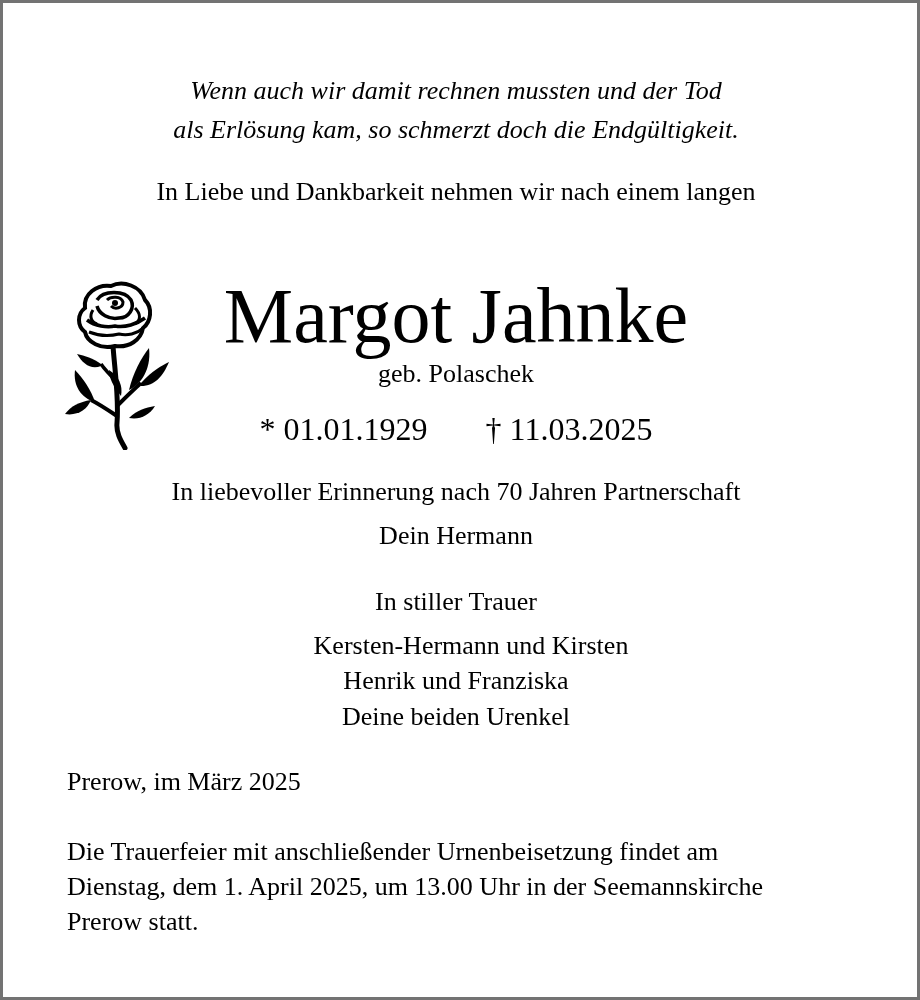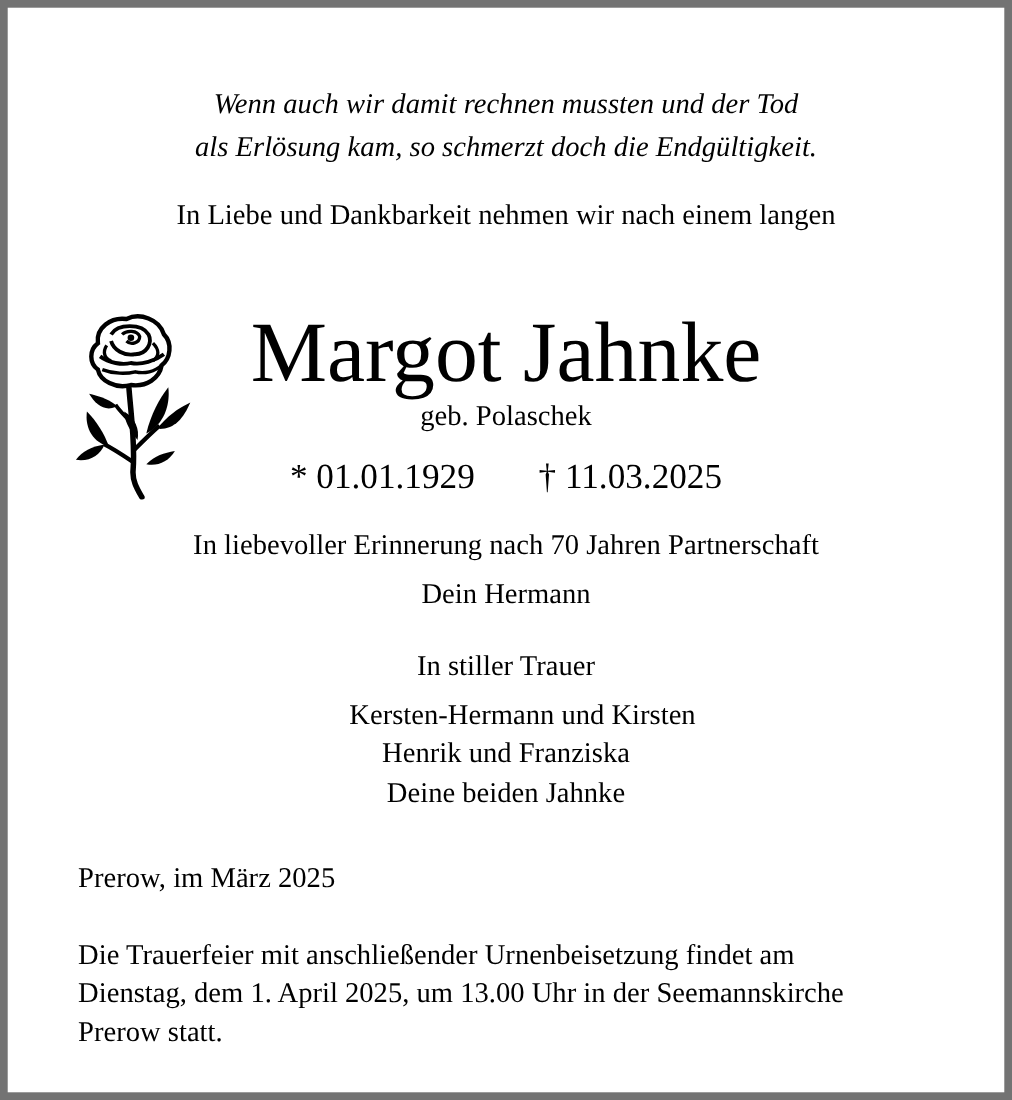"Wenn auch wir damit rechnen" .frame { border: 7px solid #737373 -> 3px solid #737373 }
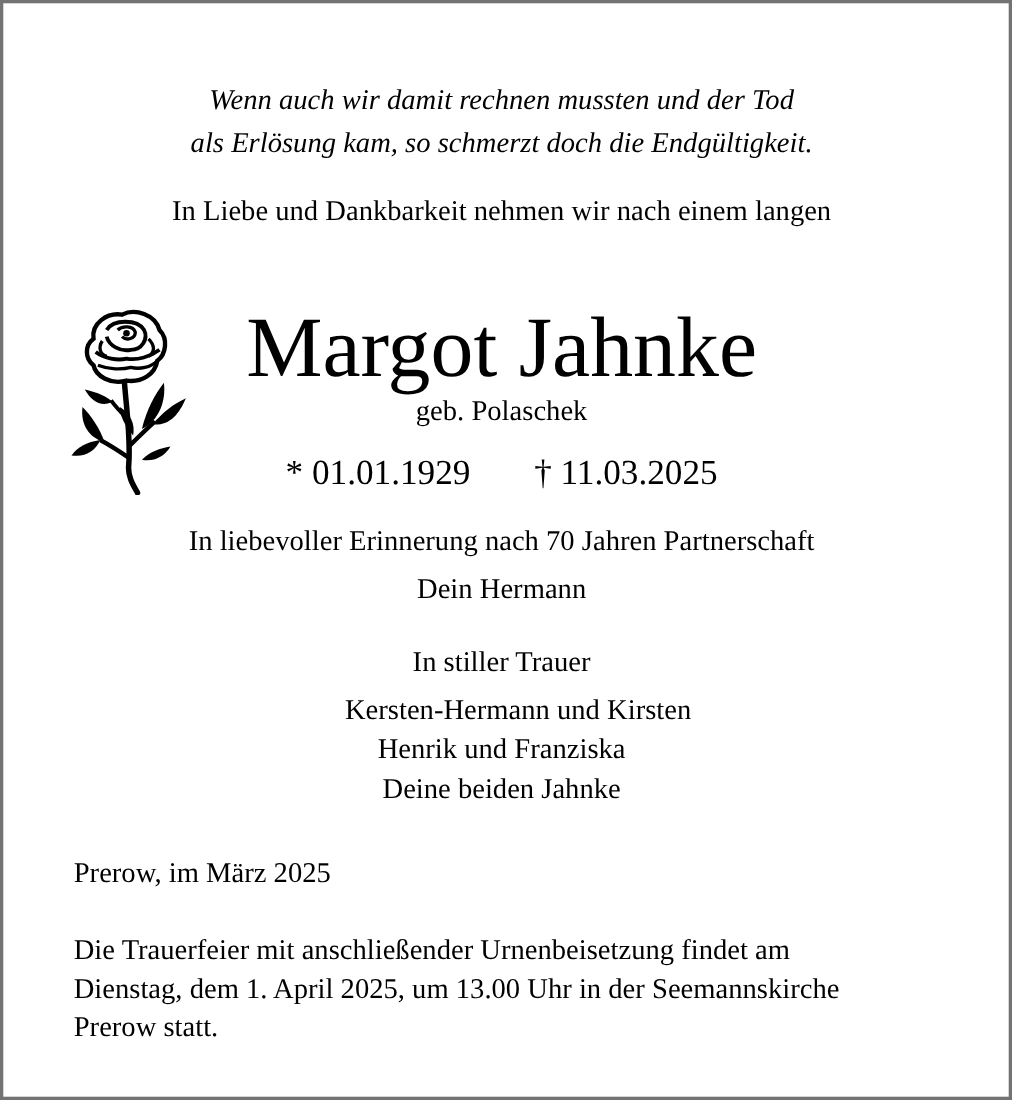"Deine beiden Jahnke" div.line { text: Jahnke -> Urenkel }
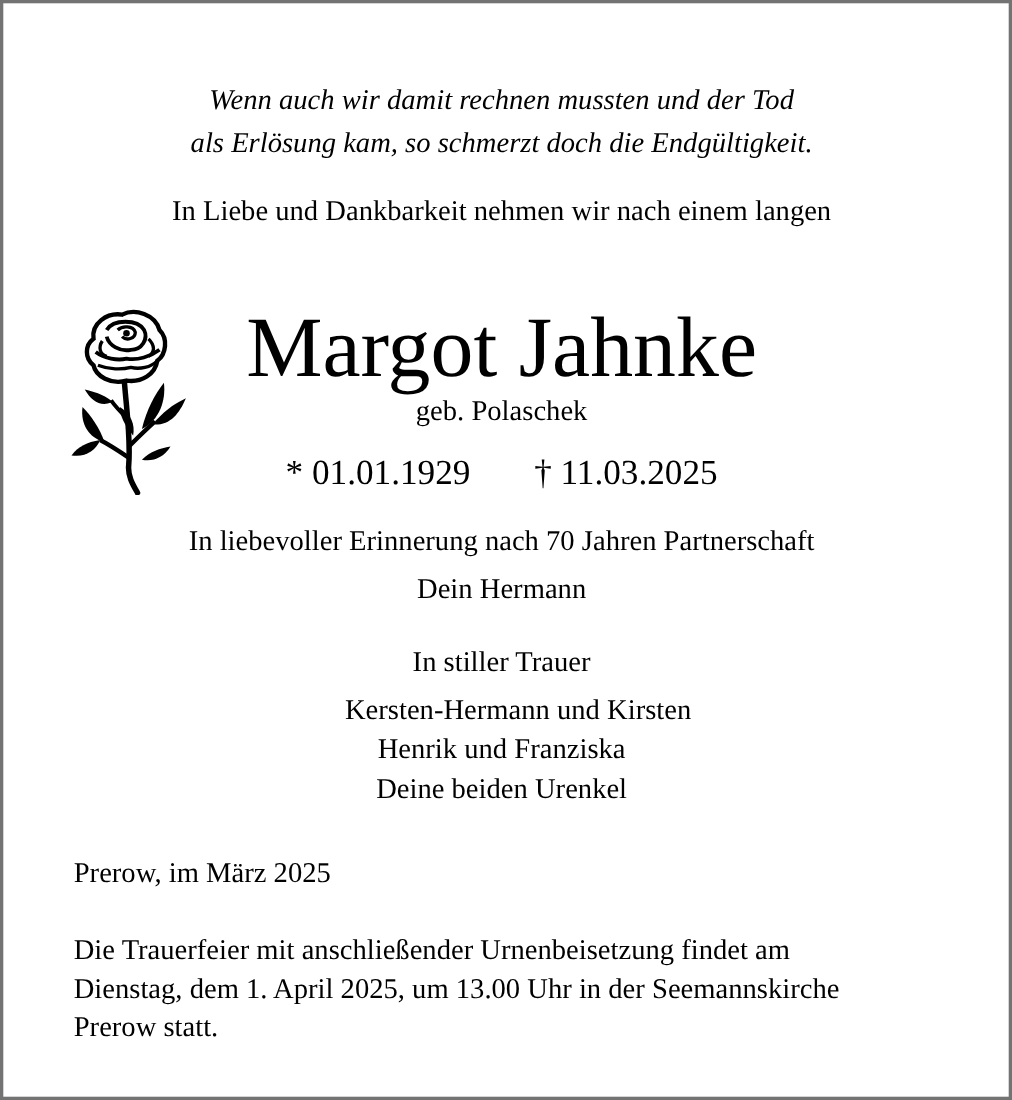"Prerow, im März 2025" .left { margin-top: 12px -> none }
